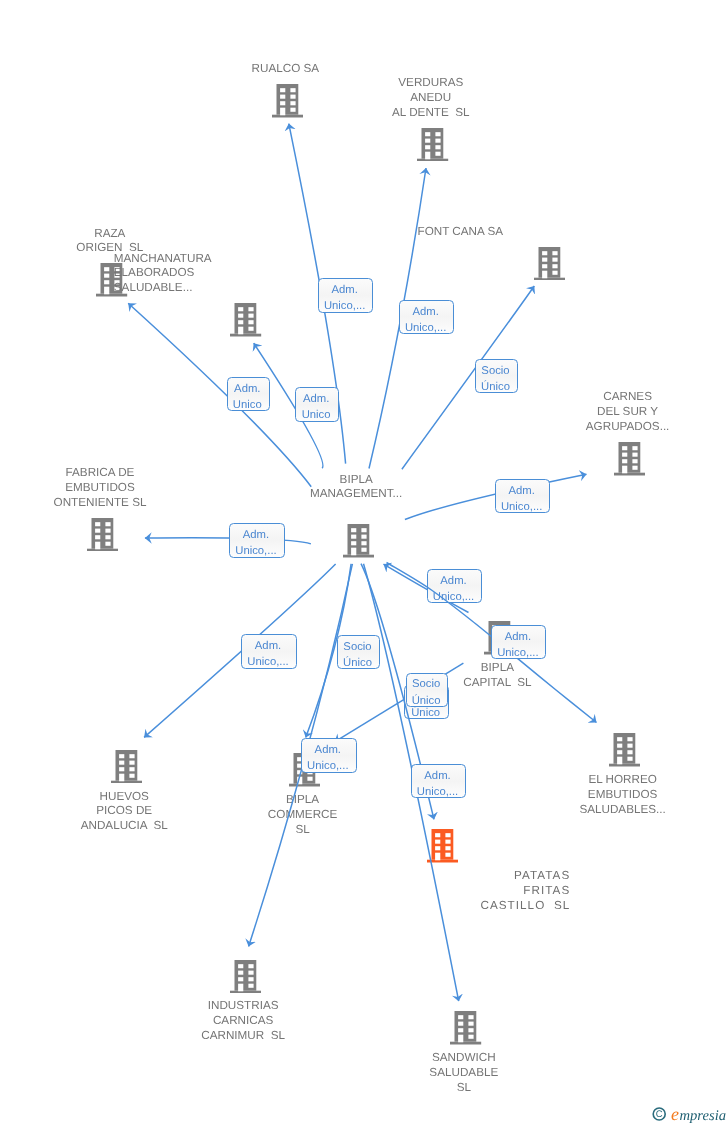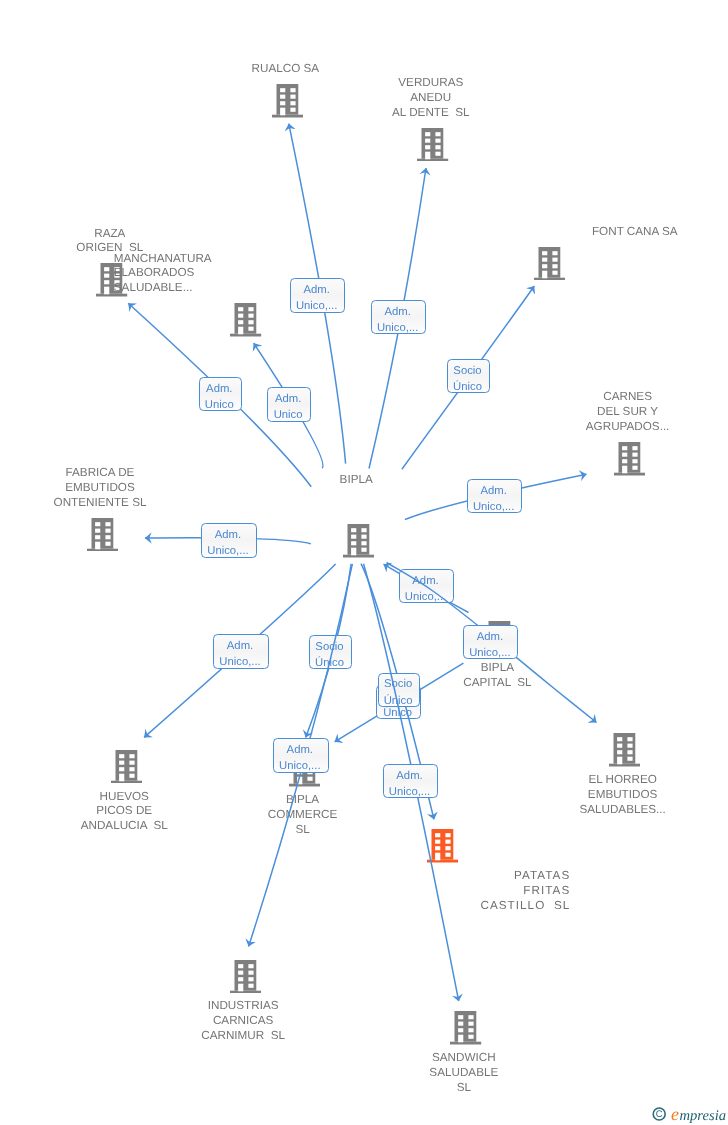"FONT CANA SA" div.nmbox { text-align: right -> left }
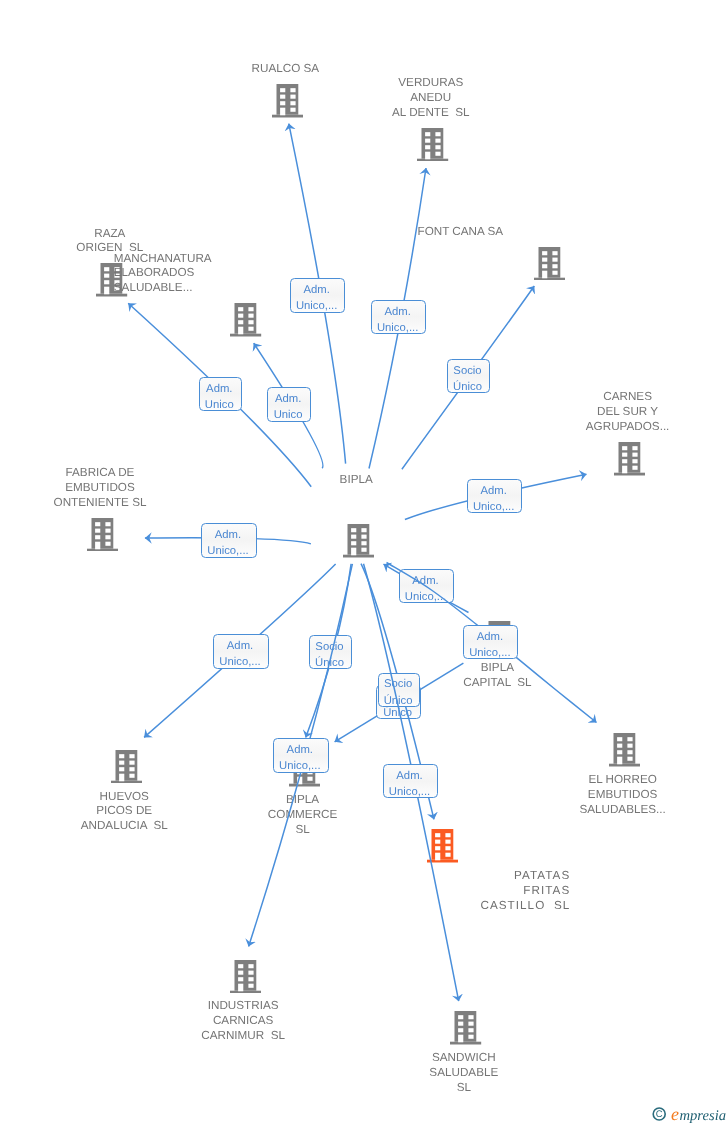"Adm." #elabels>* { margin-left: none -> 28px }
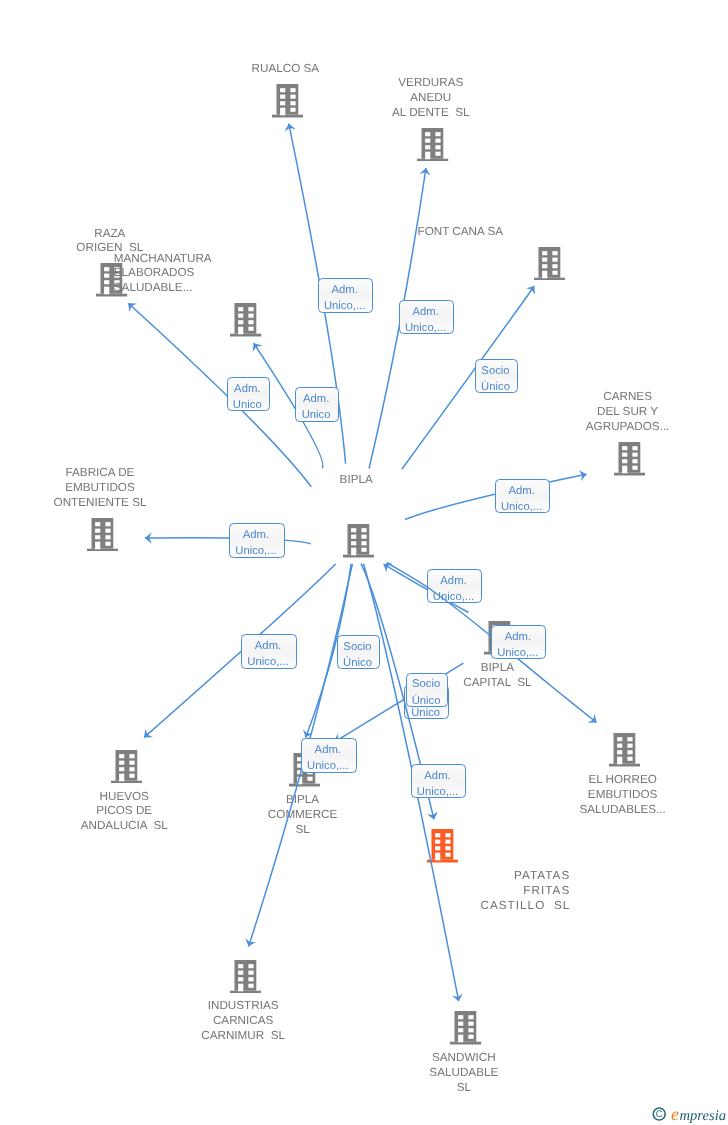"MANAGEMENT..." div.nm { html: none -> <div>MANAGEMENT...</div> }
